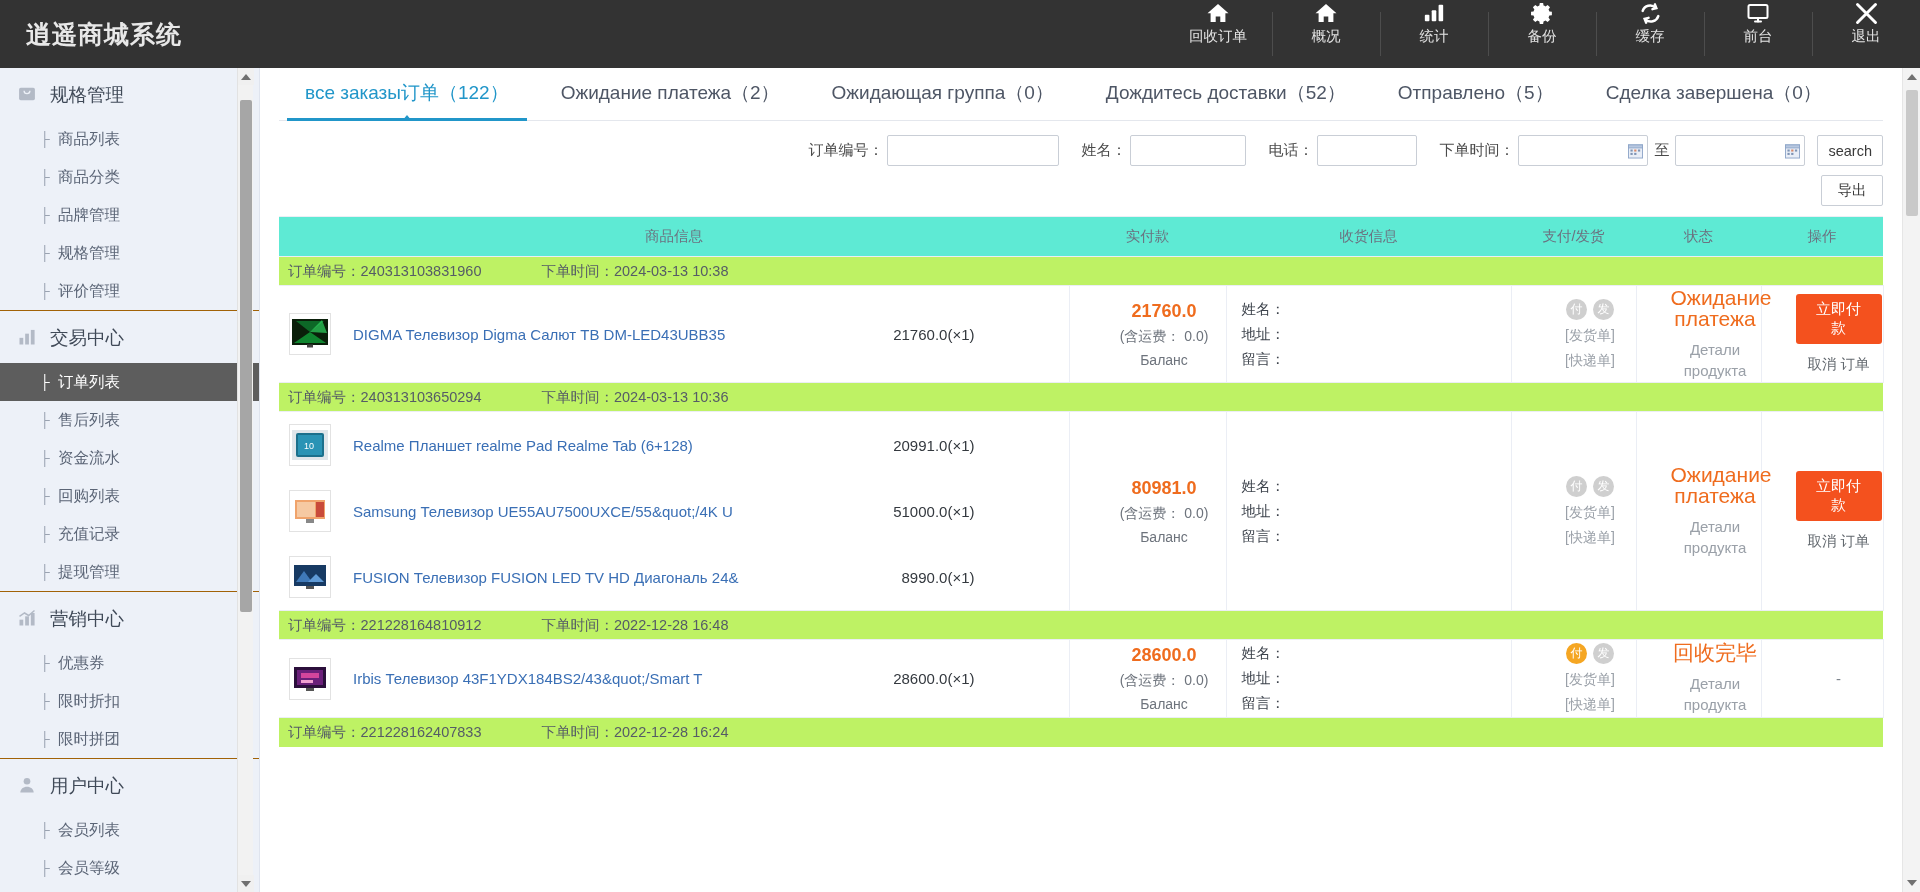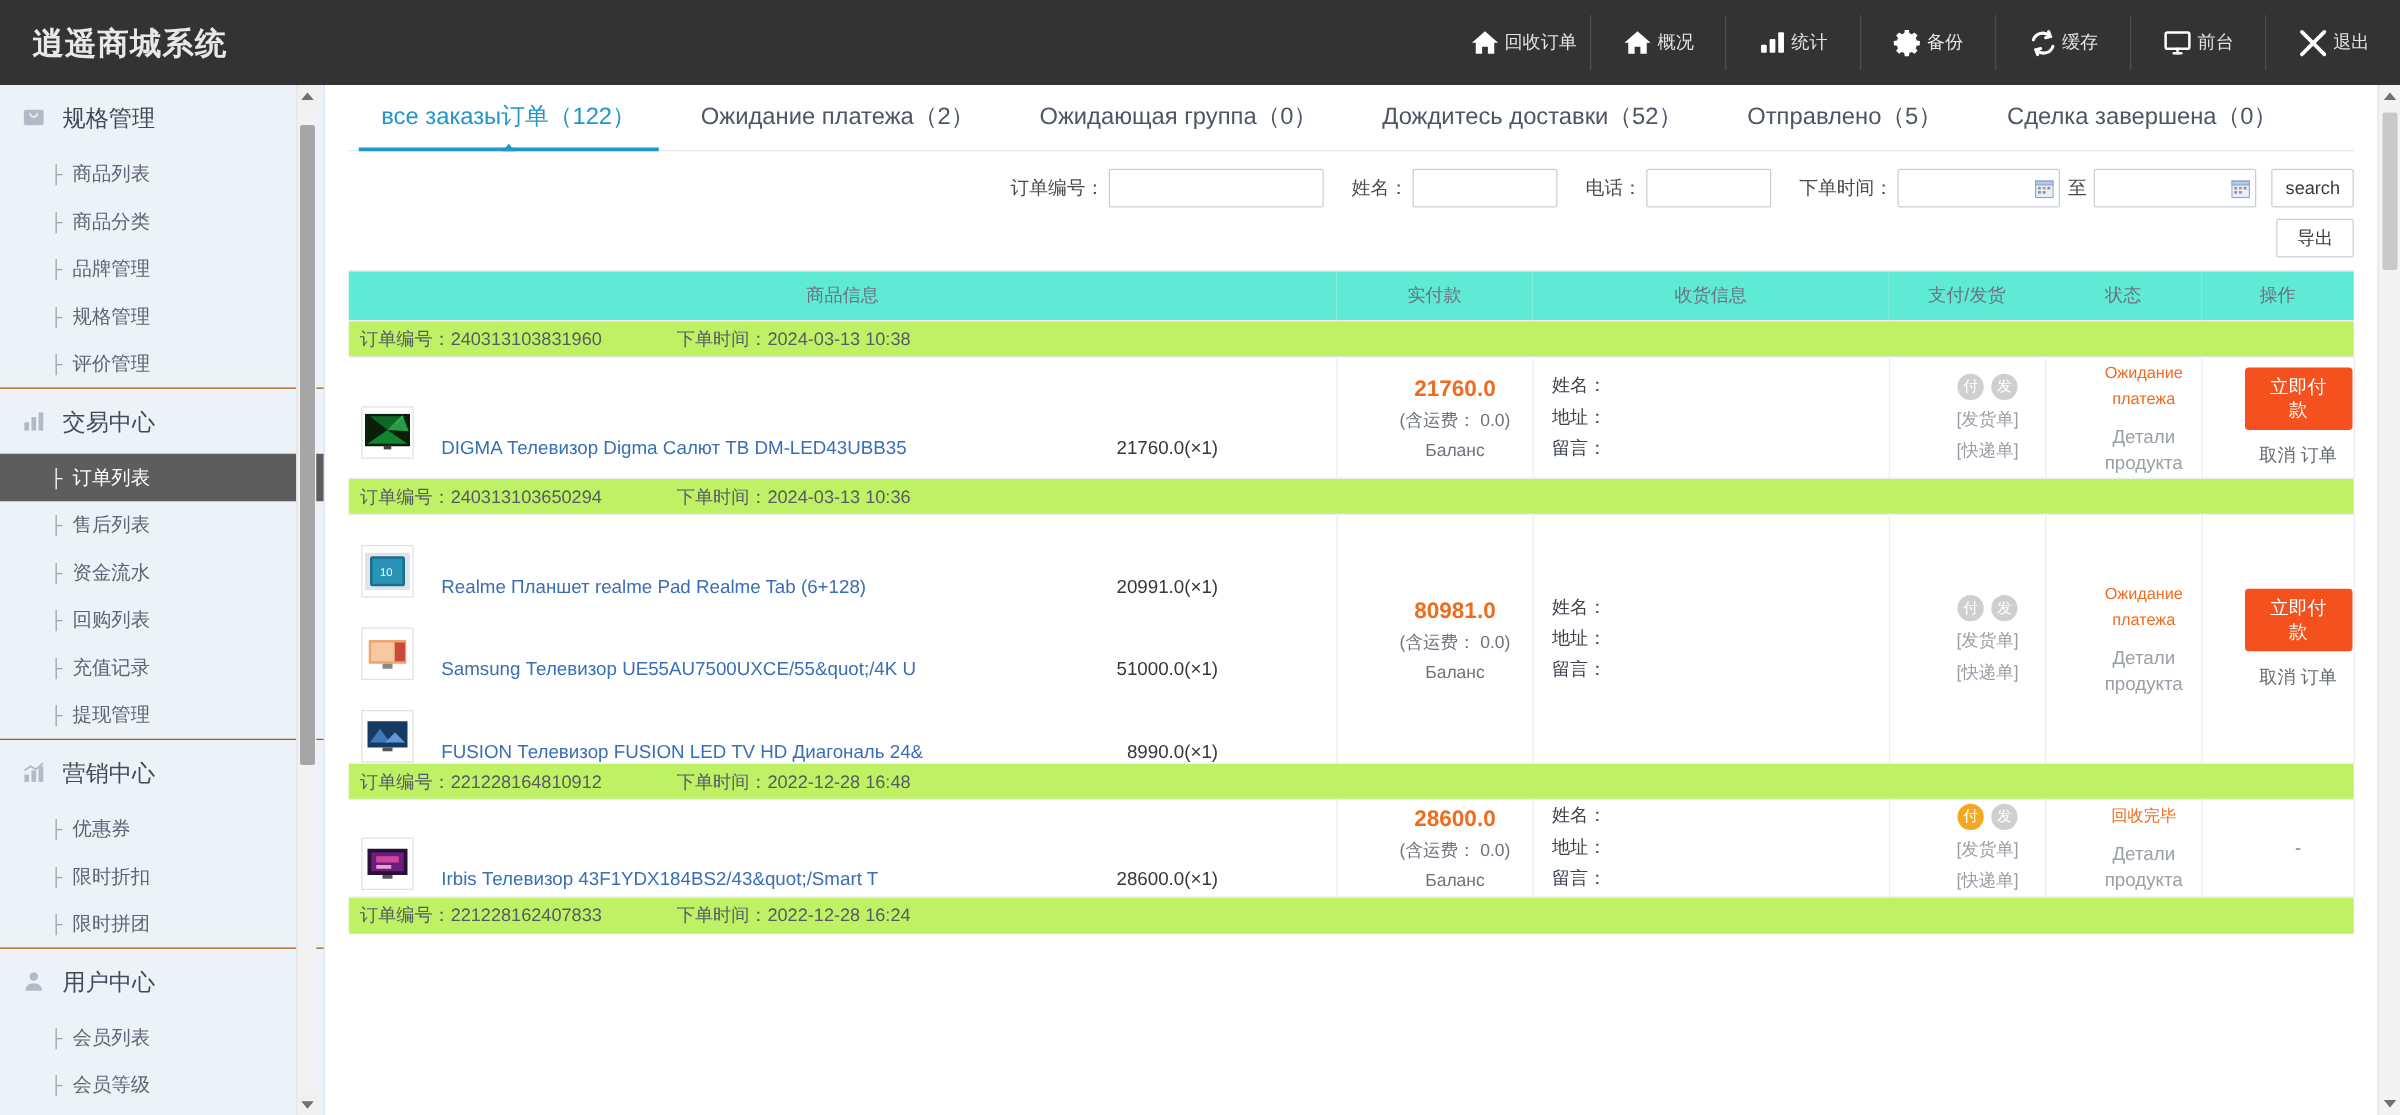"回收订单" .topnav-item { flex-direction: row -> column; justify-content: center -> flex-start }
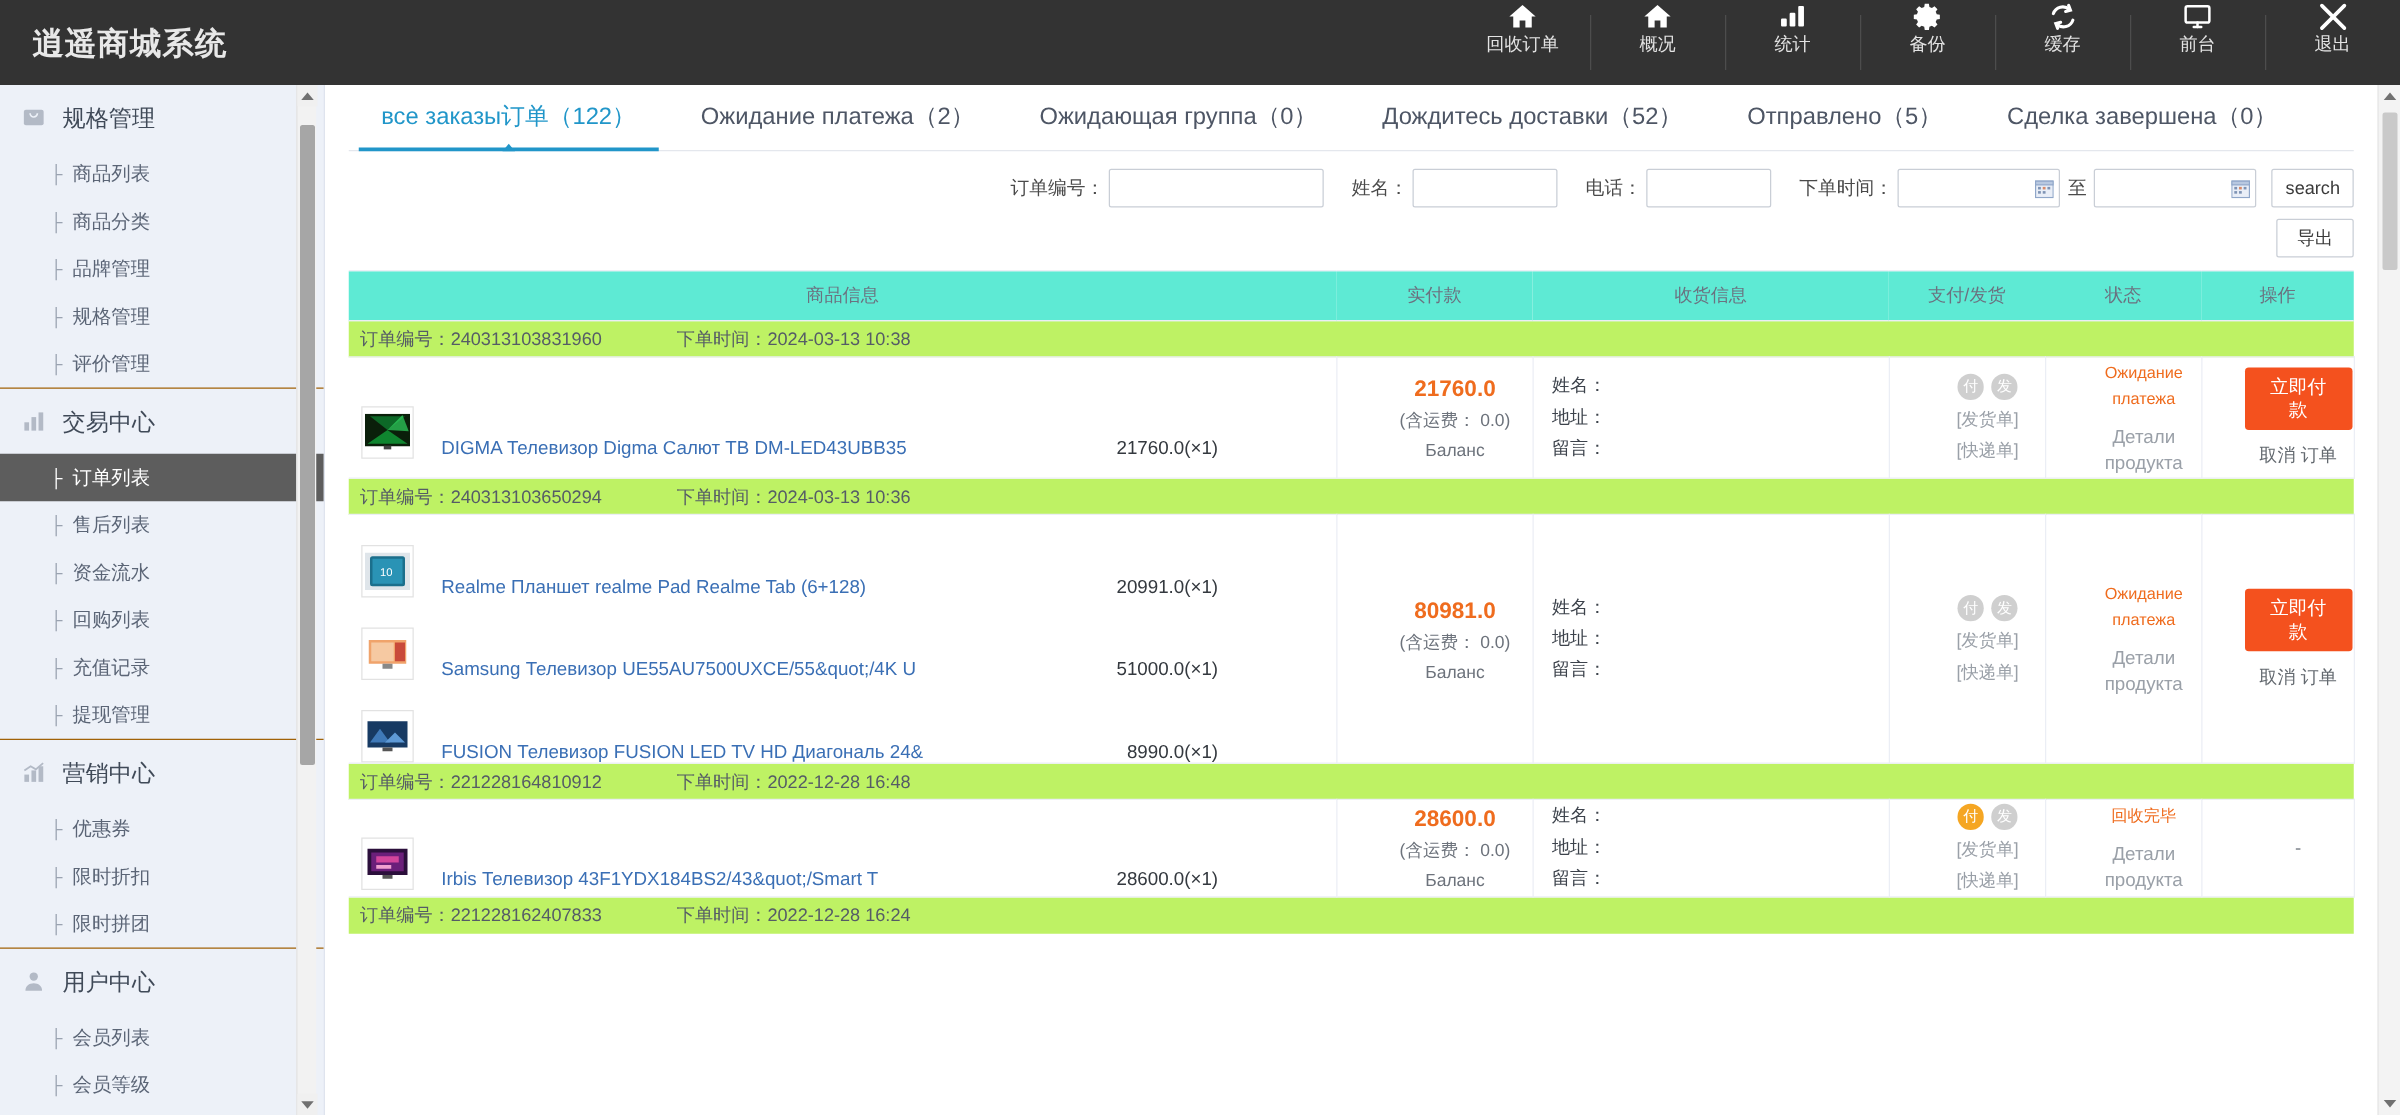"Ожидание платежа" .status-main { font-size: 13px -> 21px }
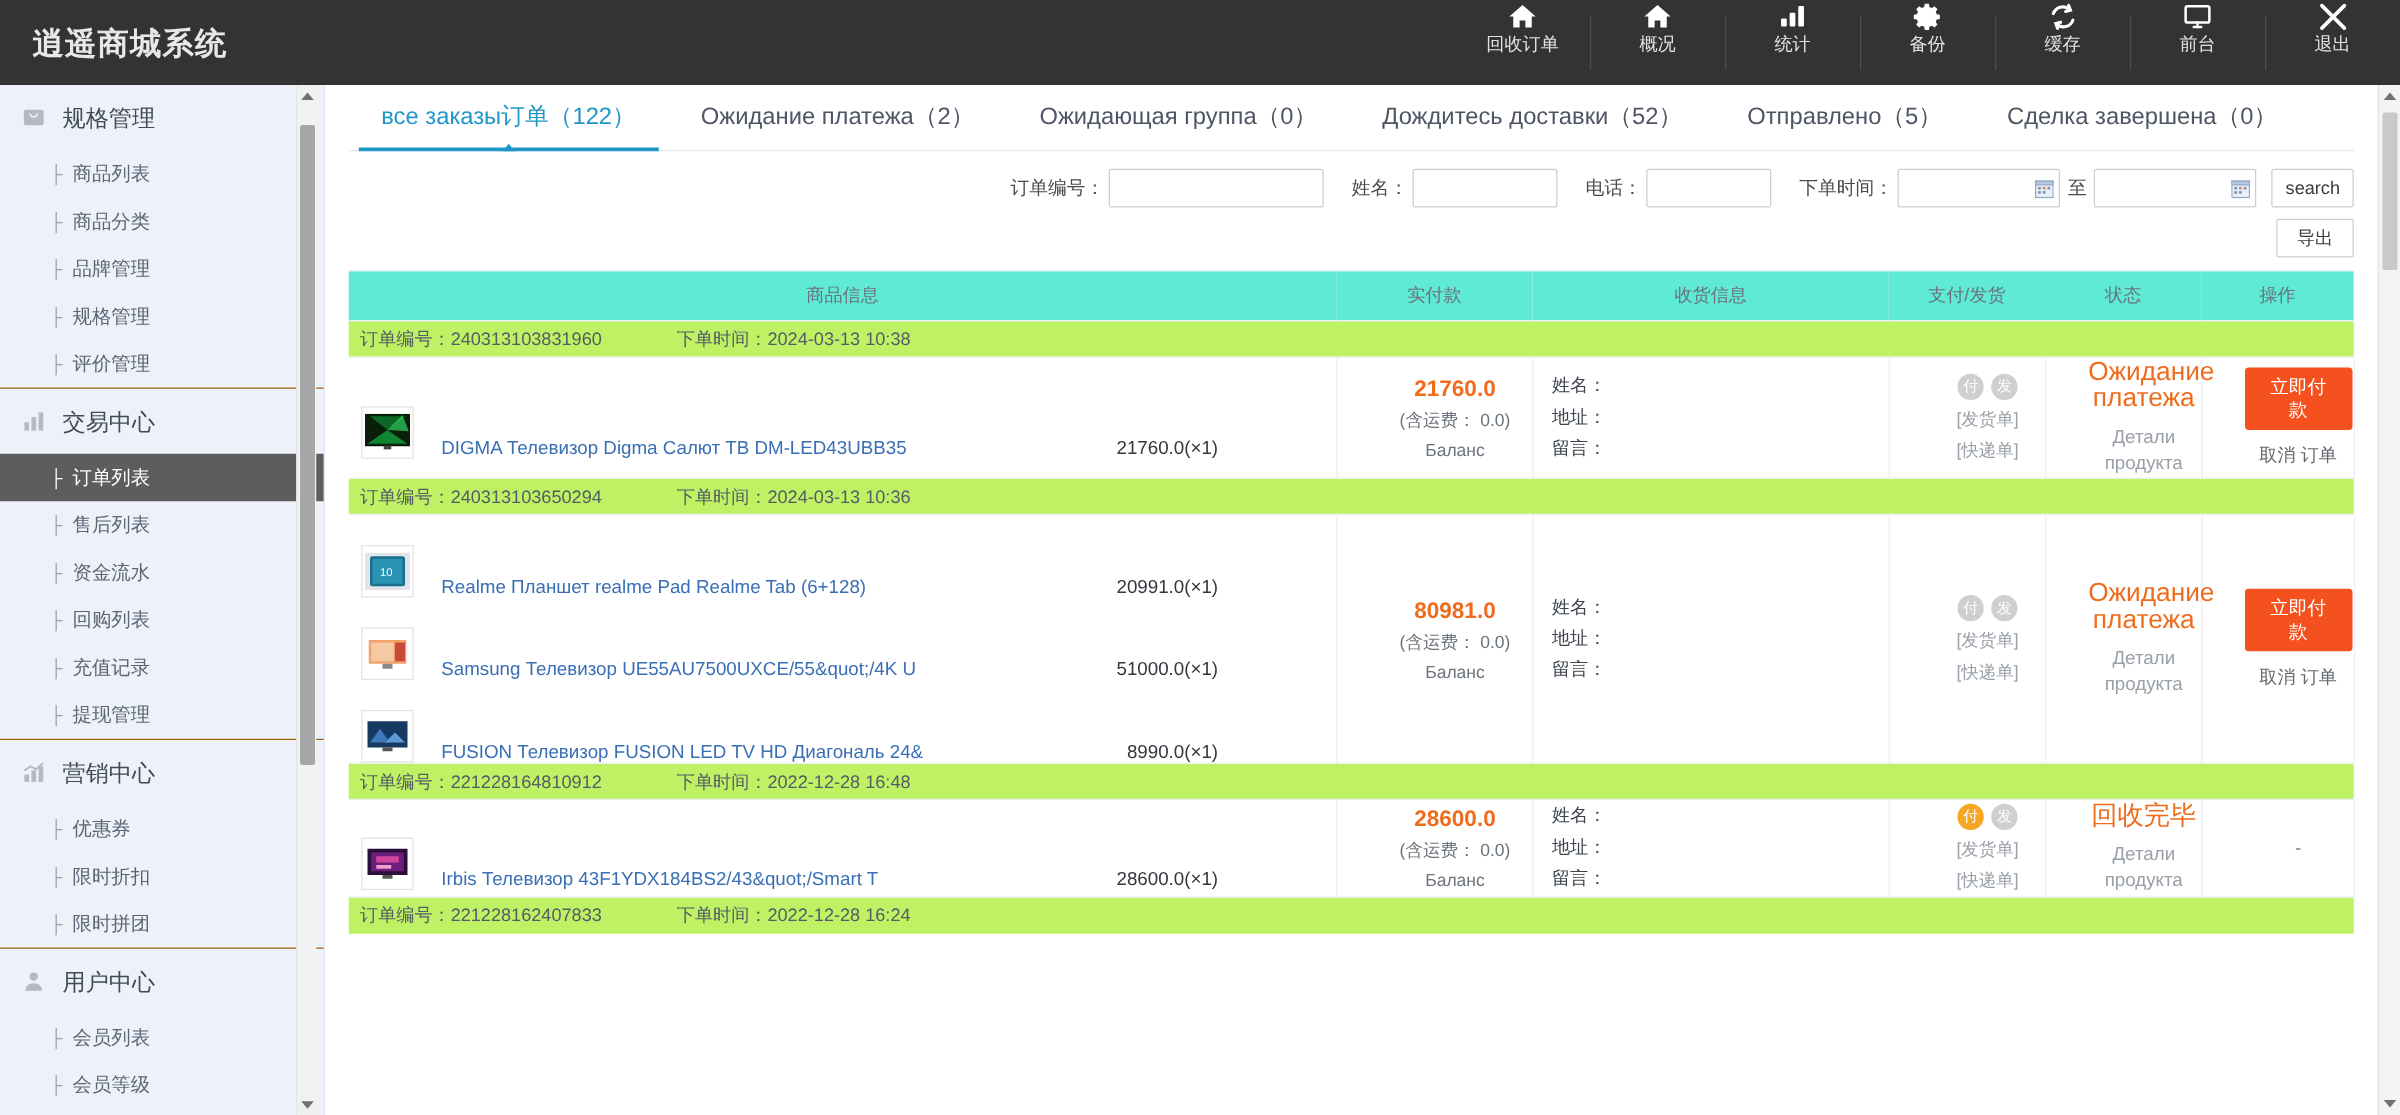"DIGMA Телевизор Digma Салют ТВ" .goods-line { align-items: flex-end -> center }
